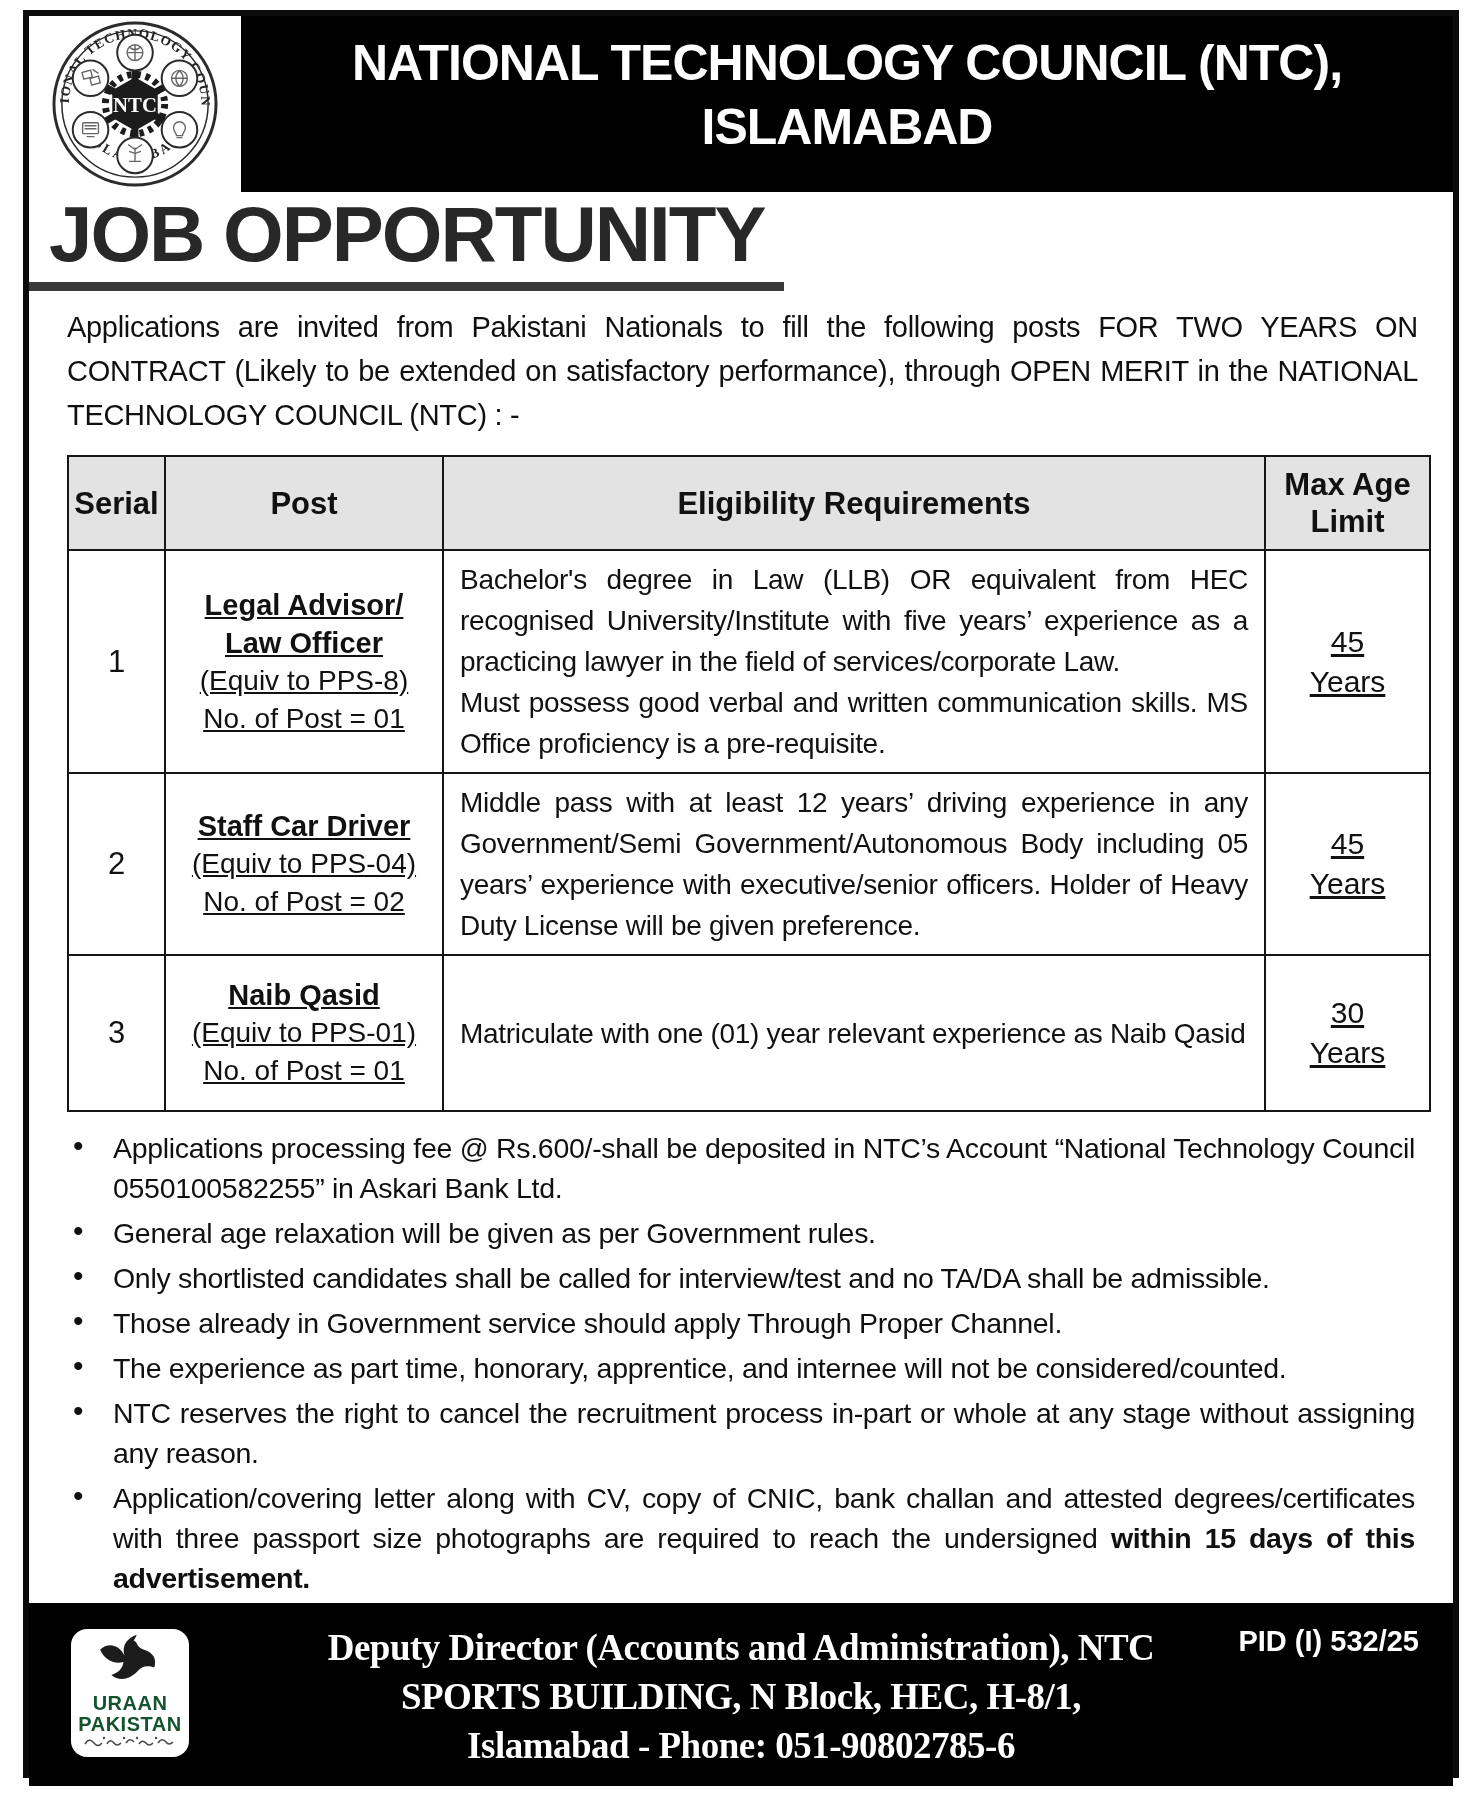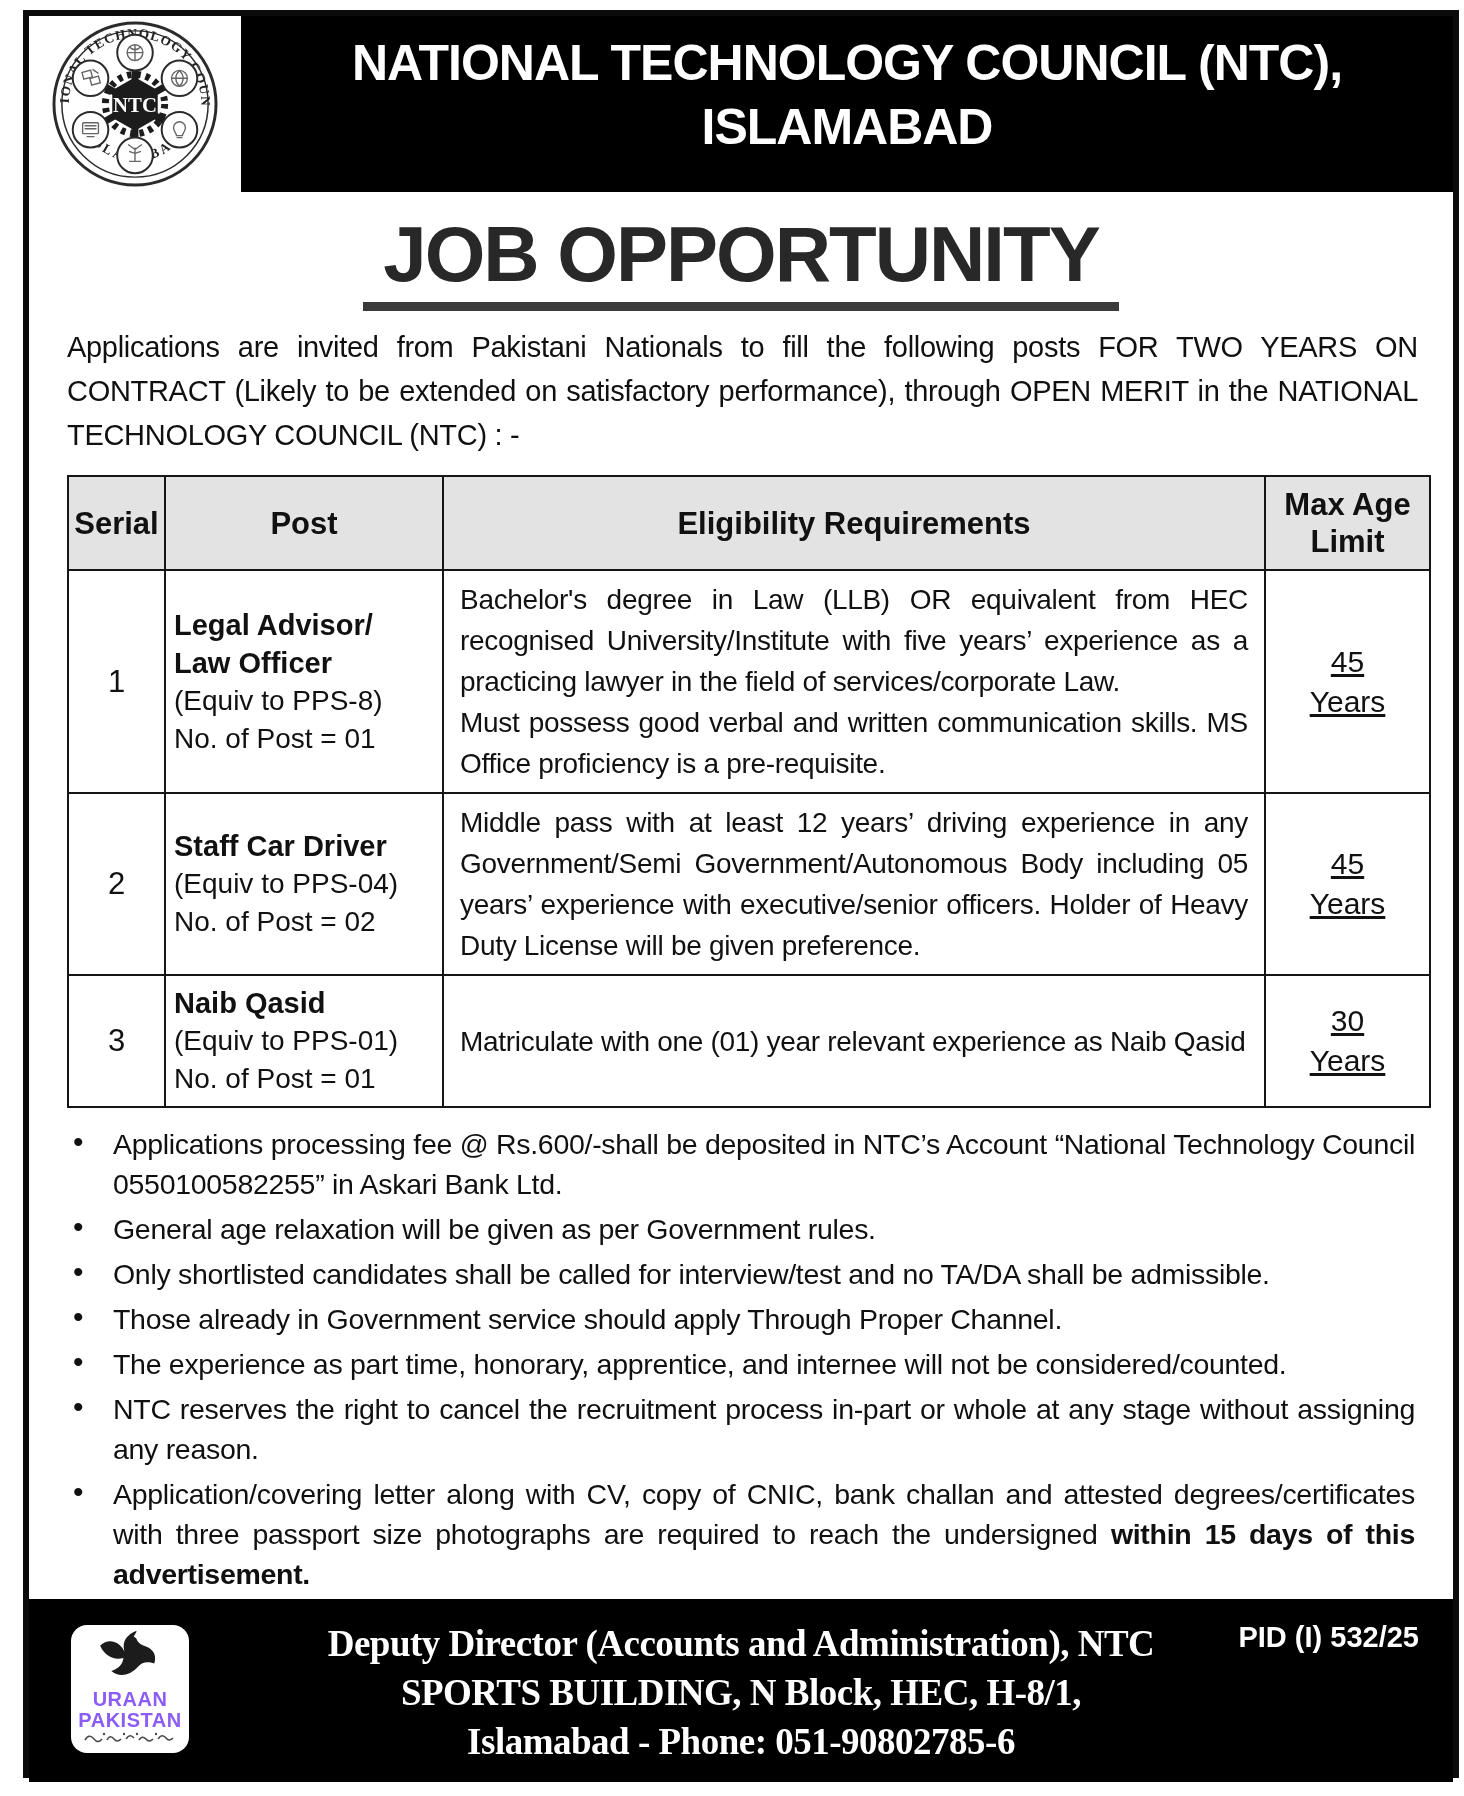"JOB OPPORTUNITY" .title-wrap { margin-top: 20px -> 0; text-align: center -> left }
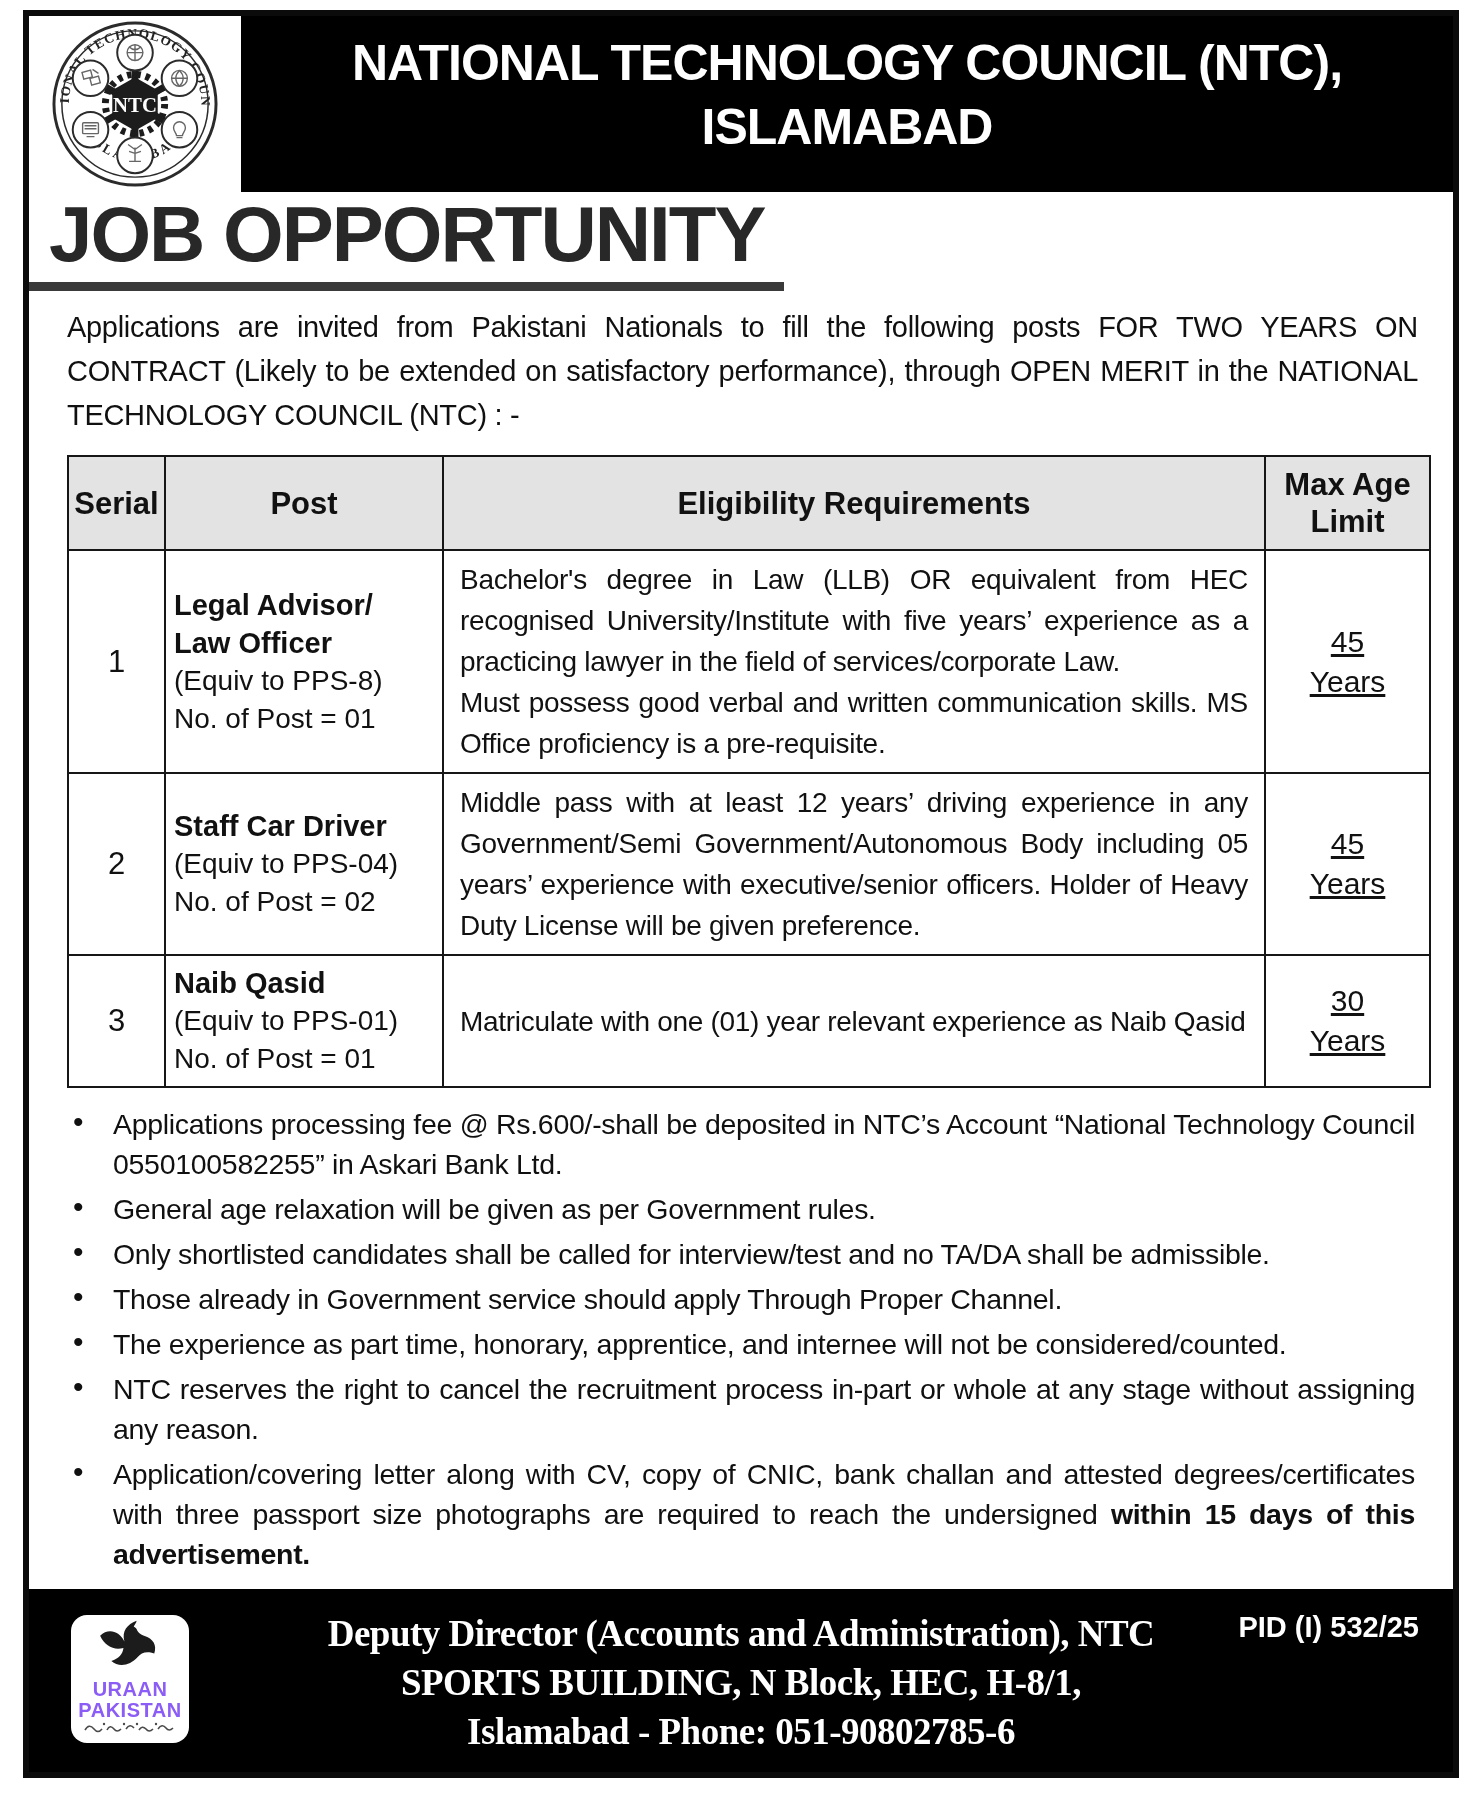"Legal Advisor/ Law Officer" td.post { padding: 6px 8px -> 20px 8px; text-align: none -> center; text-decoration: none -> underline }
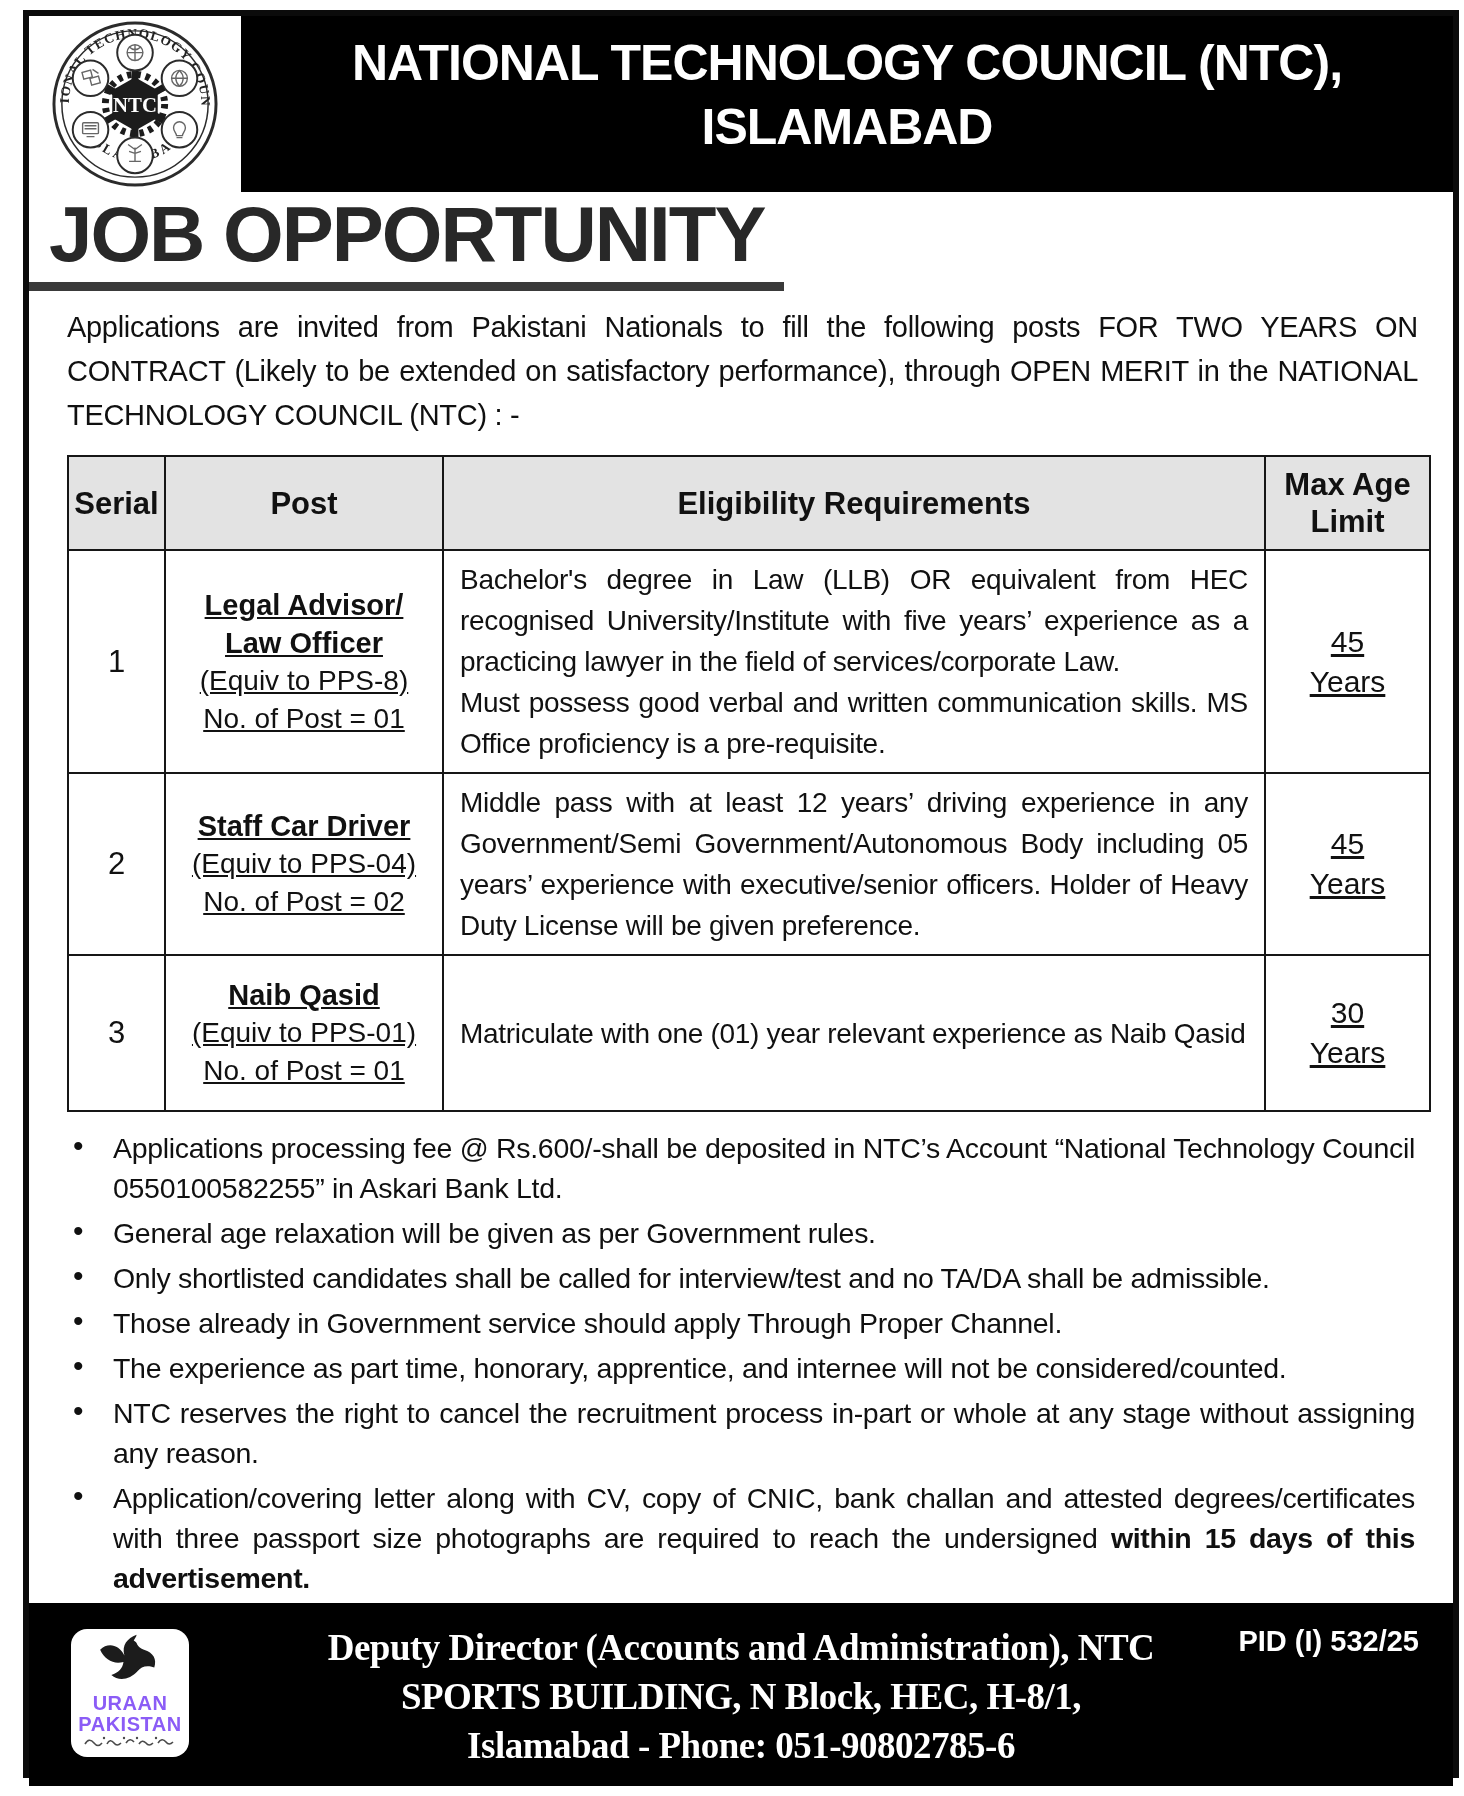"URAAN" .uraan-box .uraan-l { color: #8b5cf6 -> #14532d }
